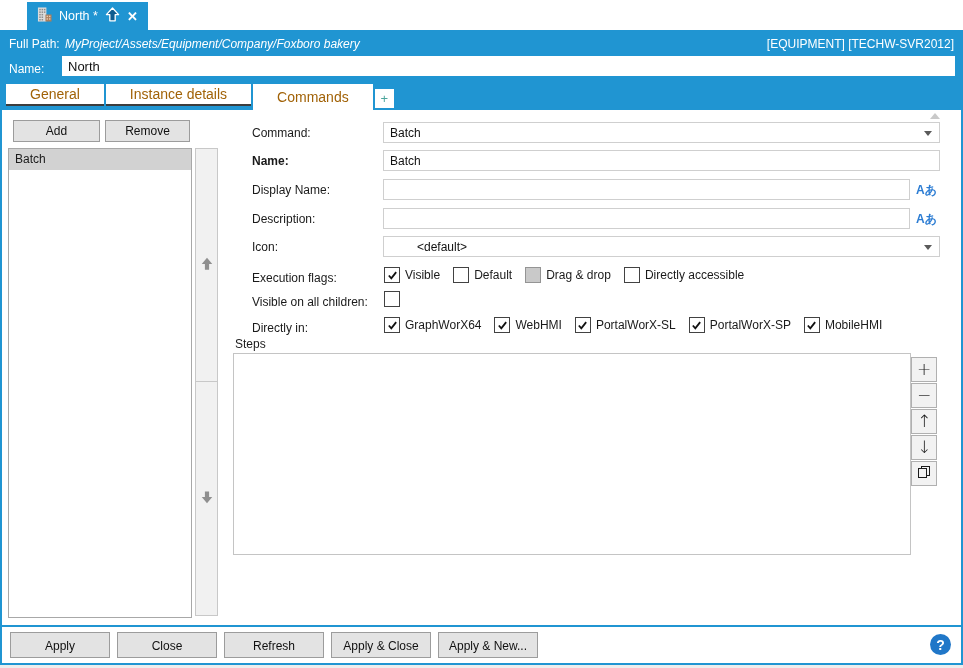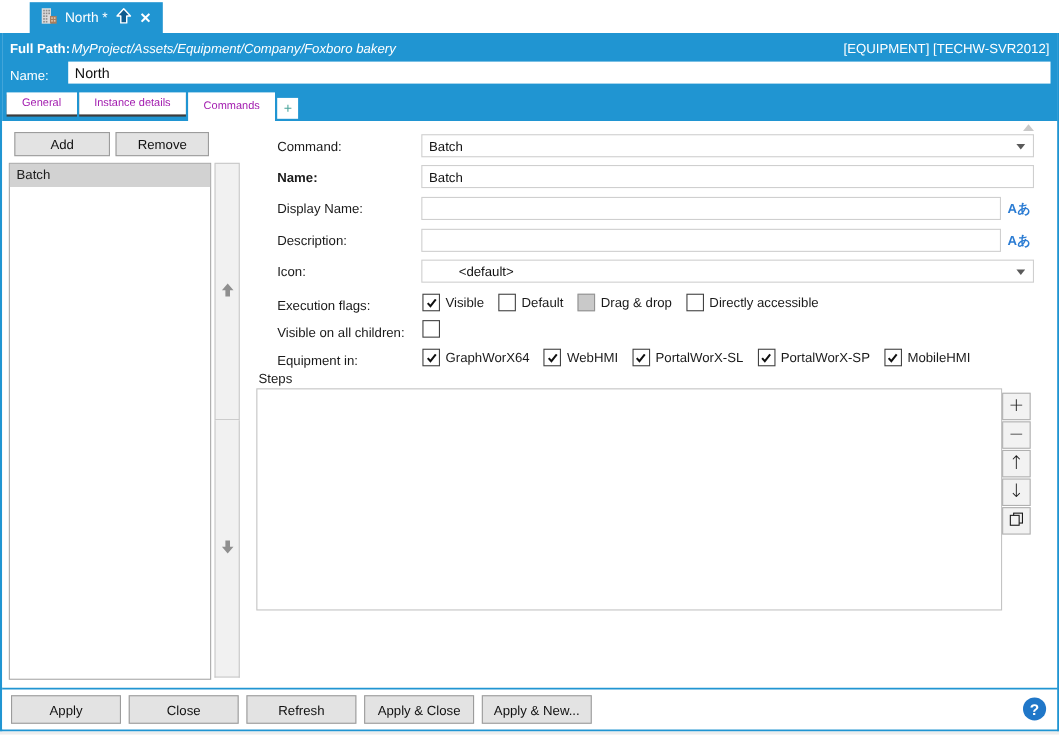"Full Path:" .fp-label { font-weight: bold -> normal }
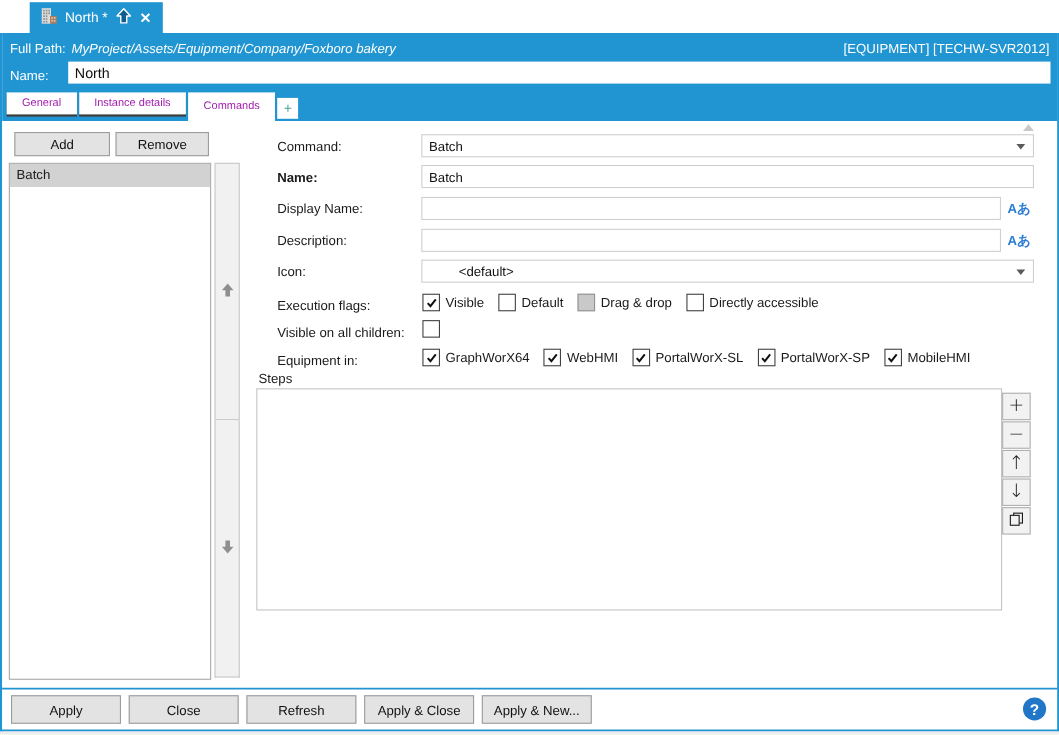"General" .tab { color: #a21caf -> #a16207; font-size: 10px -> 14px; padding: 0 14px -> 0 24px }
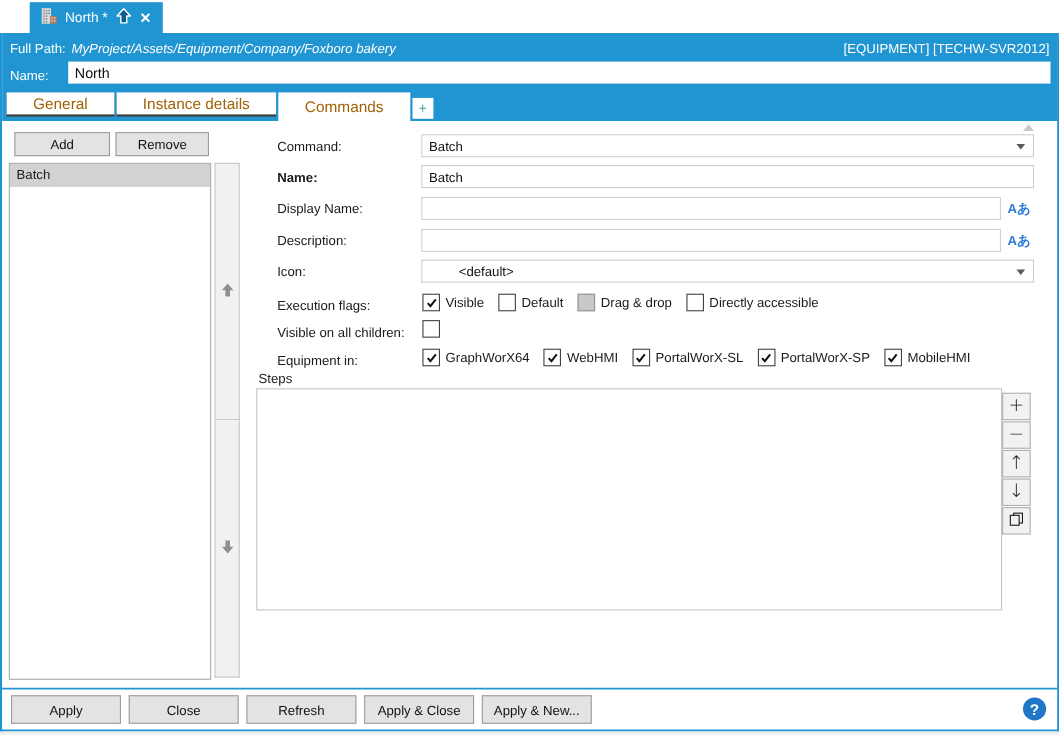"Equipment in:" span.flabel { text: Equipment -> Directly }
